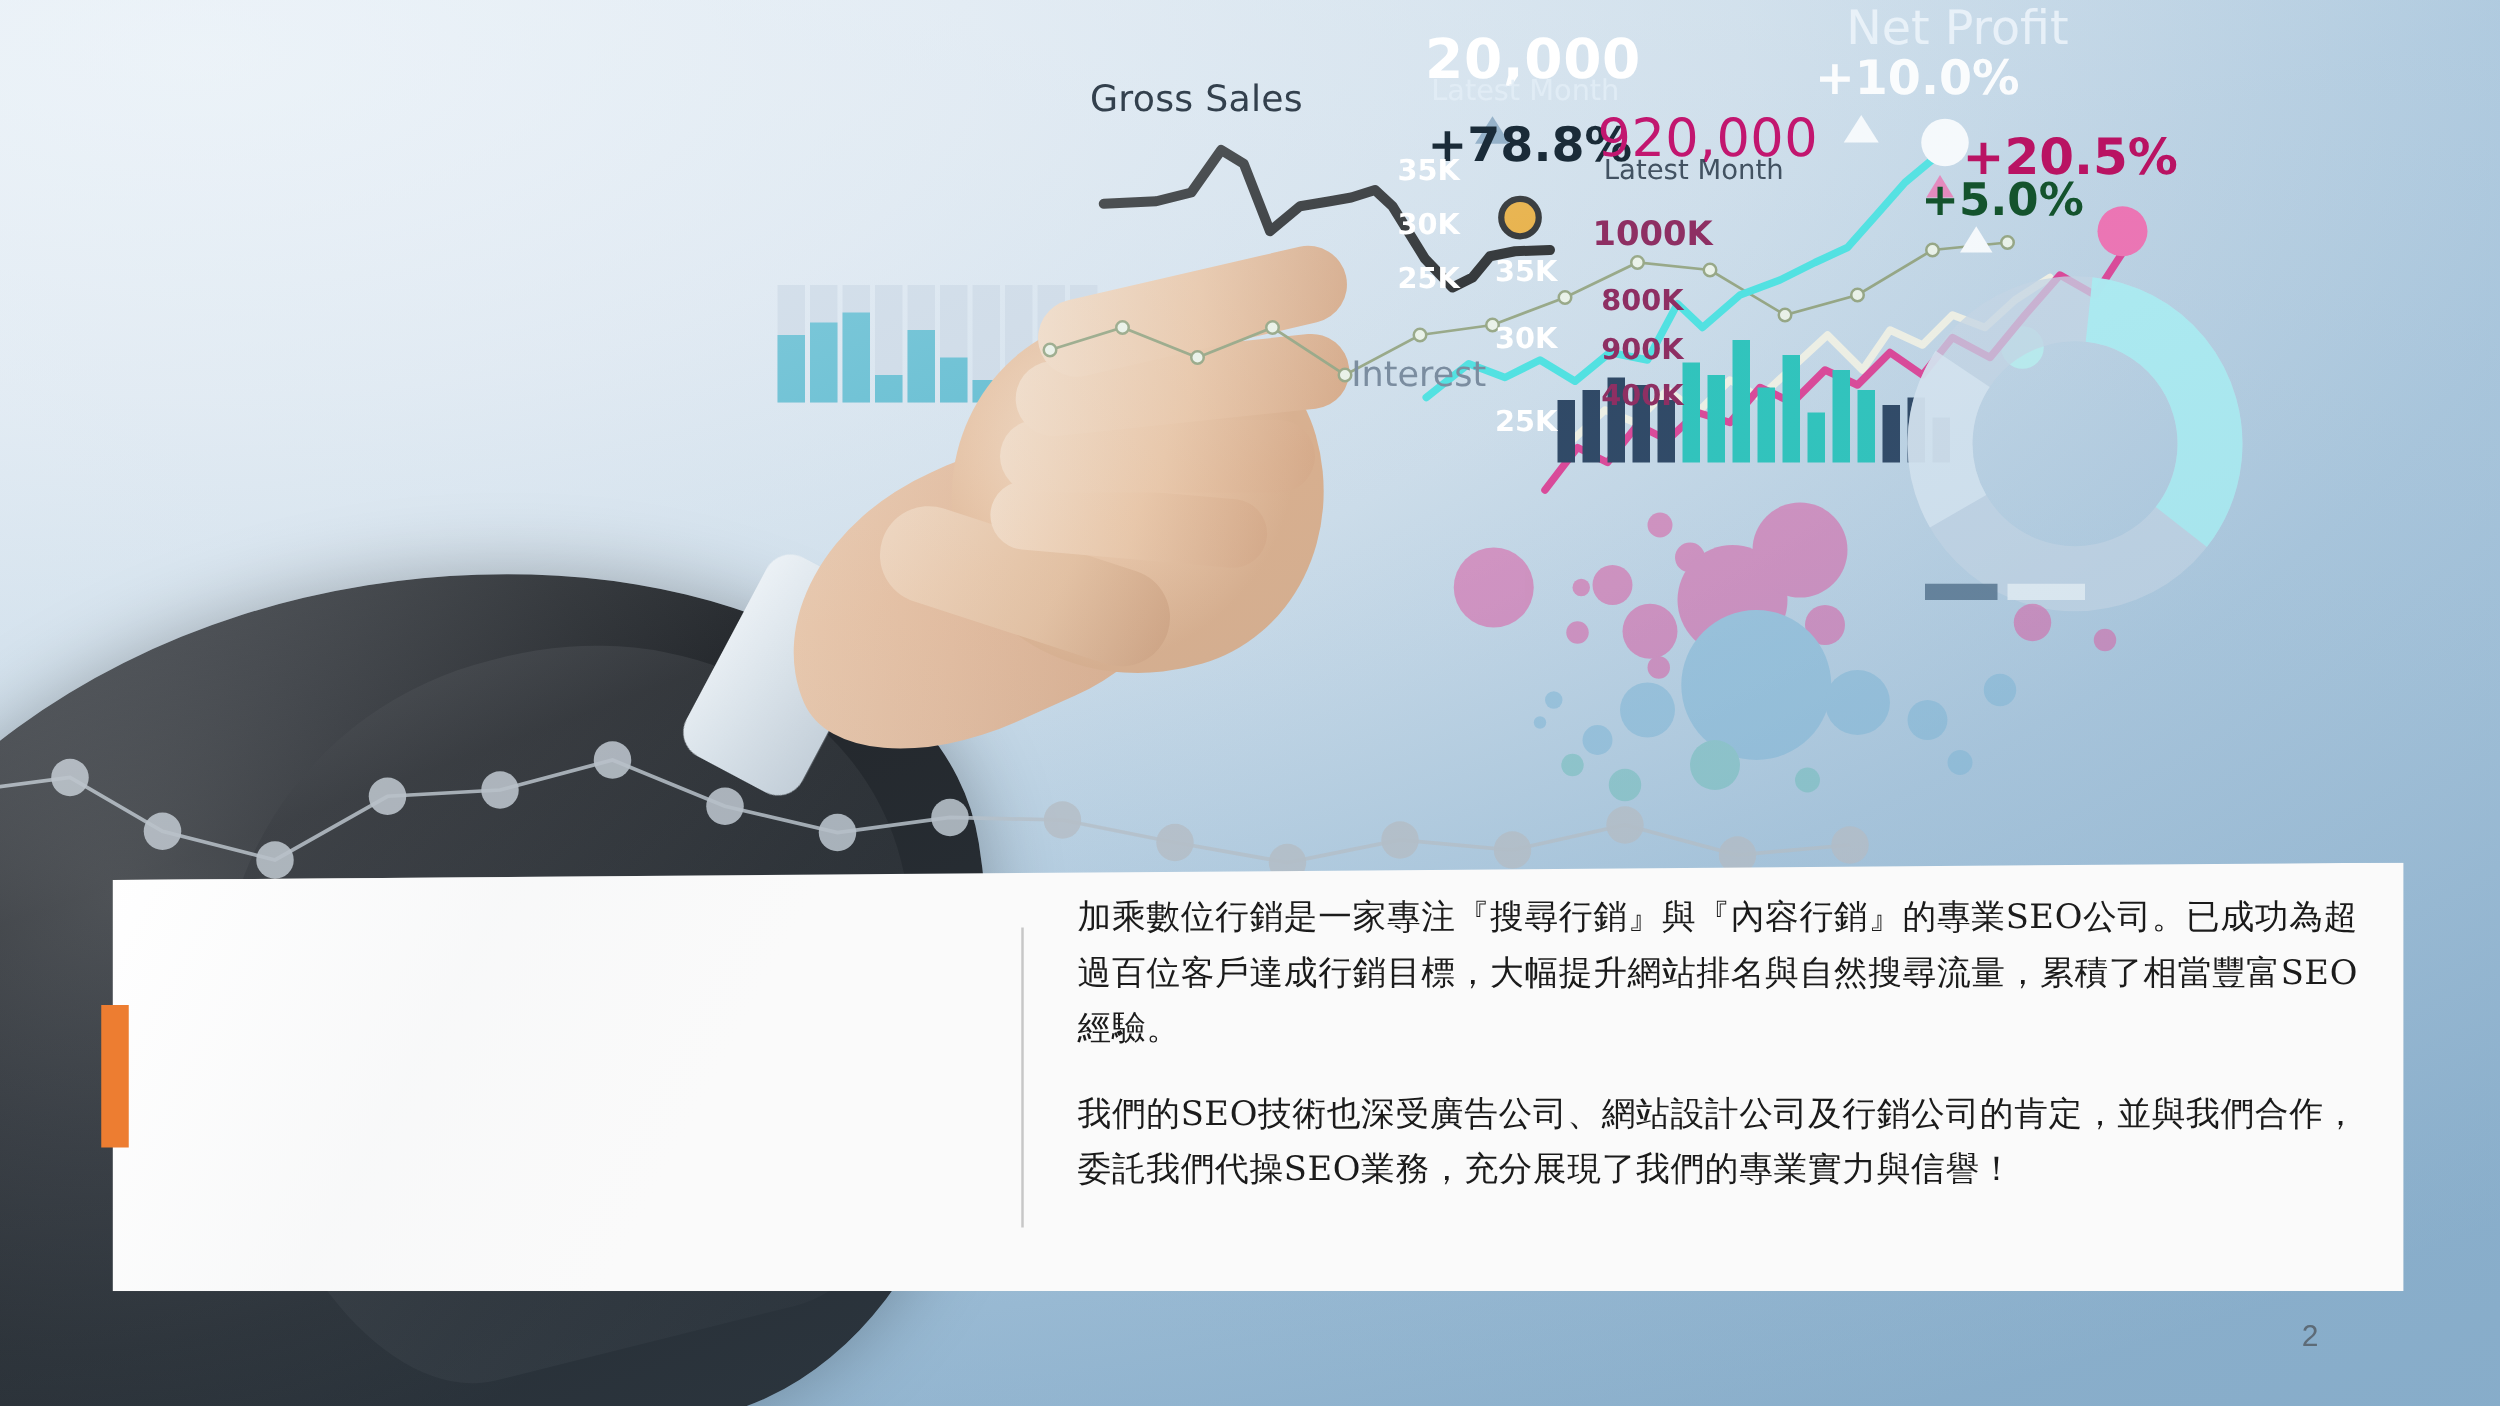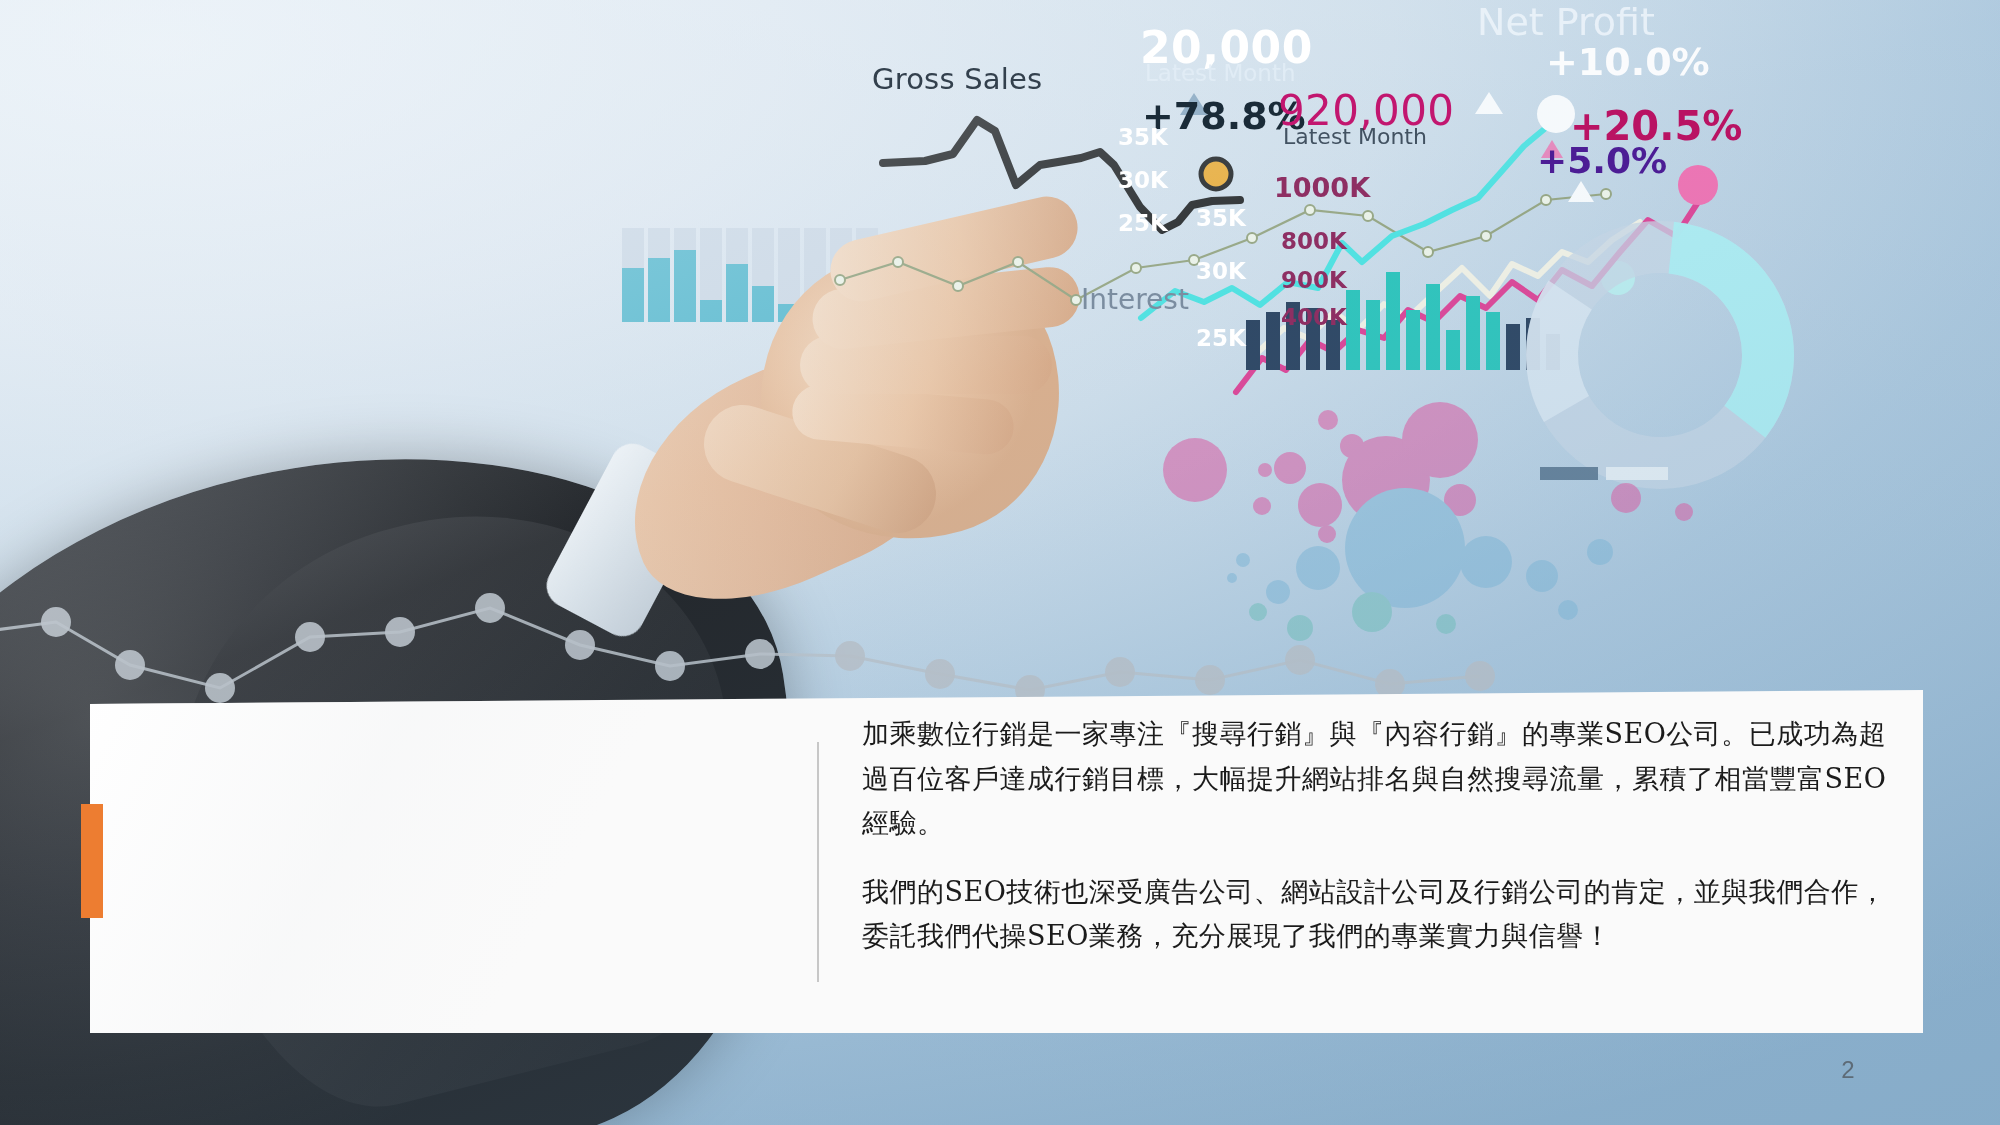"+10.0%" .kpi-10 { left: 1546px -> 1452px }
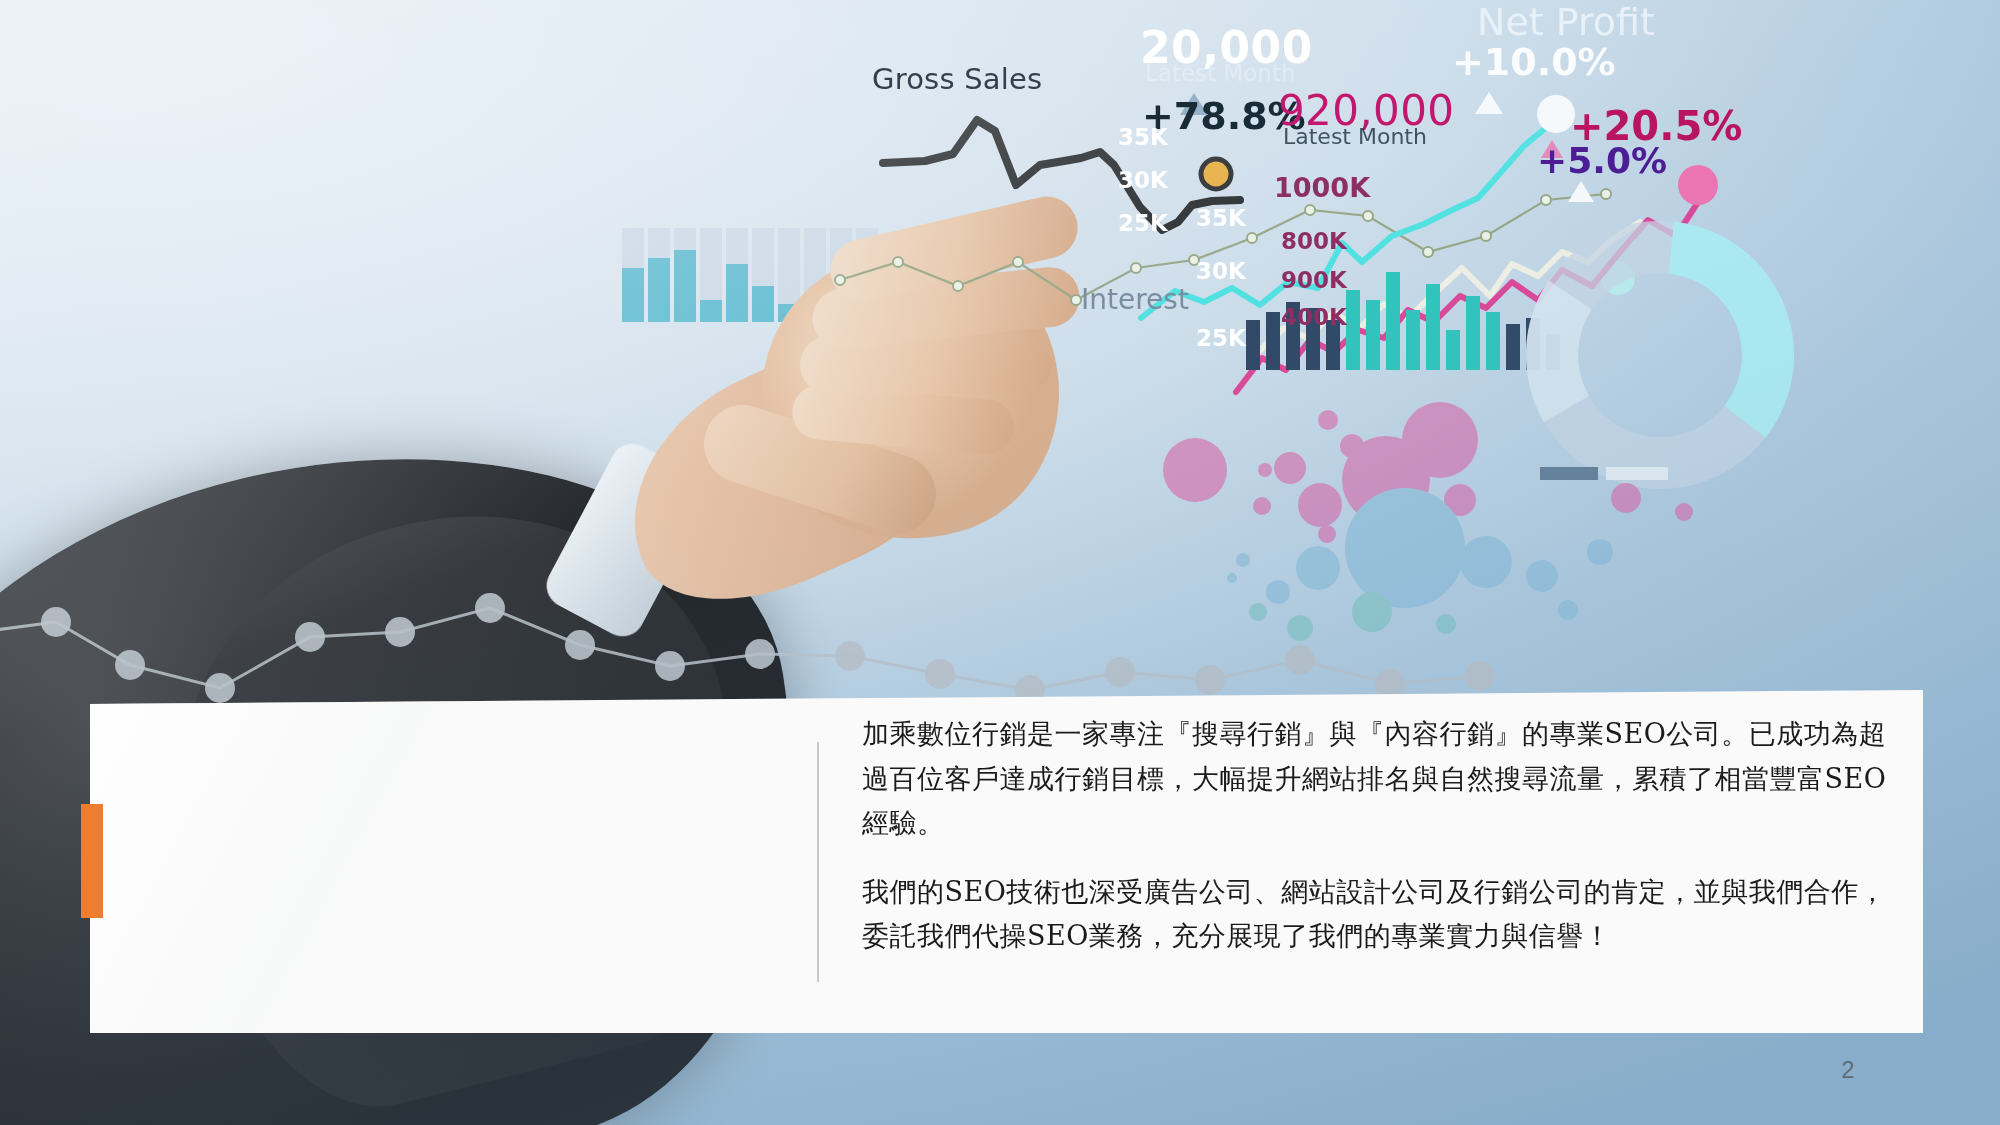"+5.0%" .kpi-5 { color: #4c1d95 -> #14532d }
